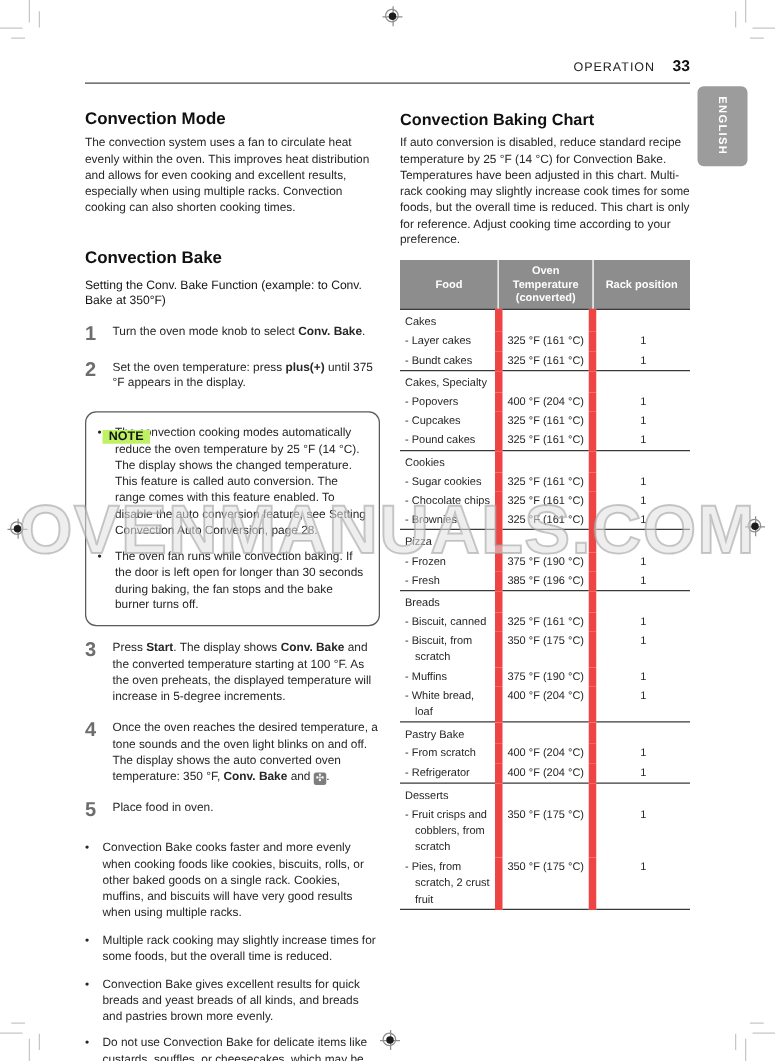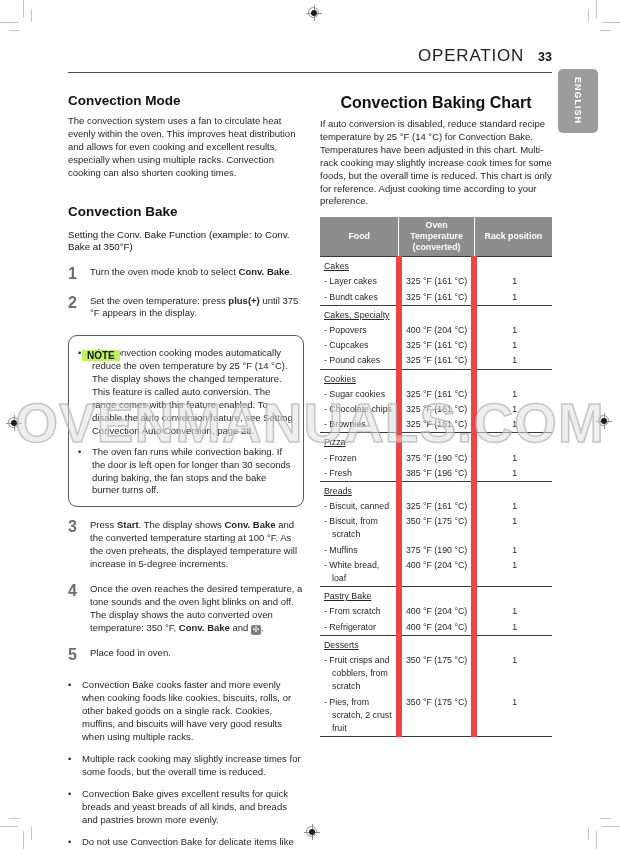"OPERATION" .section-title { font-size: 17px -> 10px }
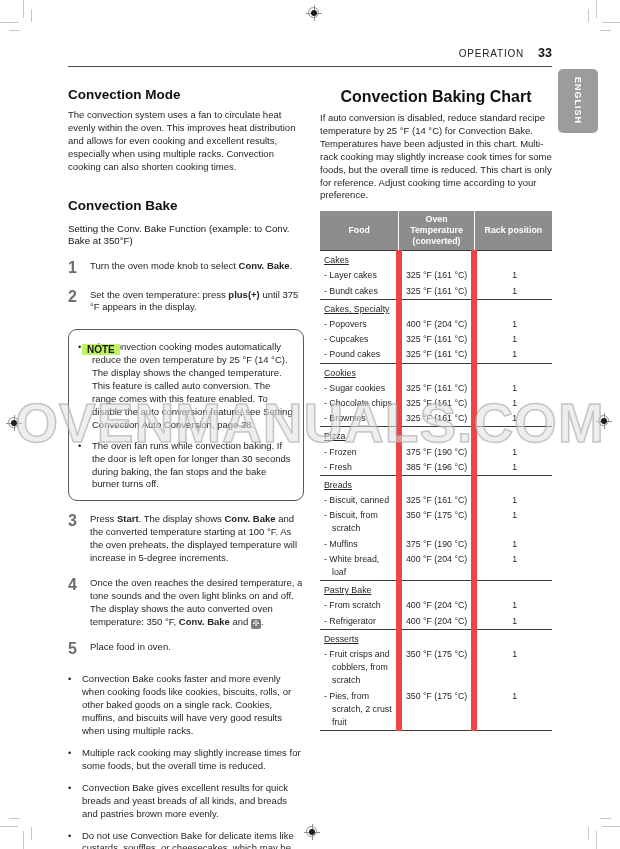"Convection Baking Chart" .chart-head { font-size: 16px -> 13px; text-align: center -> none }
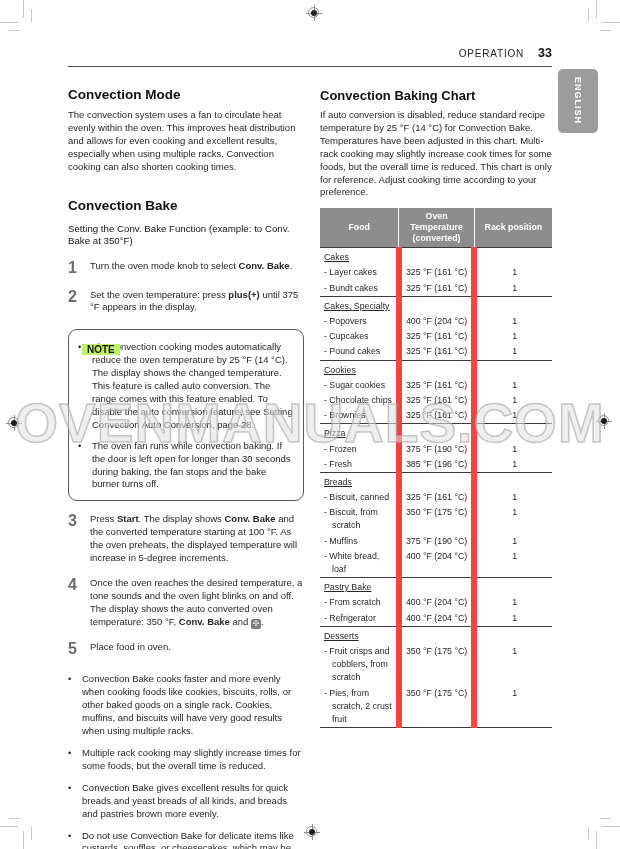"Cakes" .bake-table td.gname { text-decoration: underline -> none }
